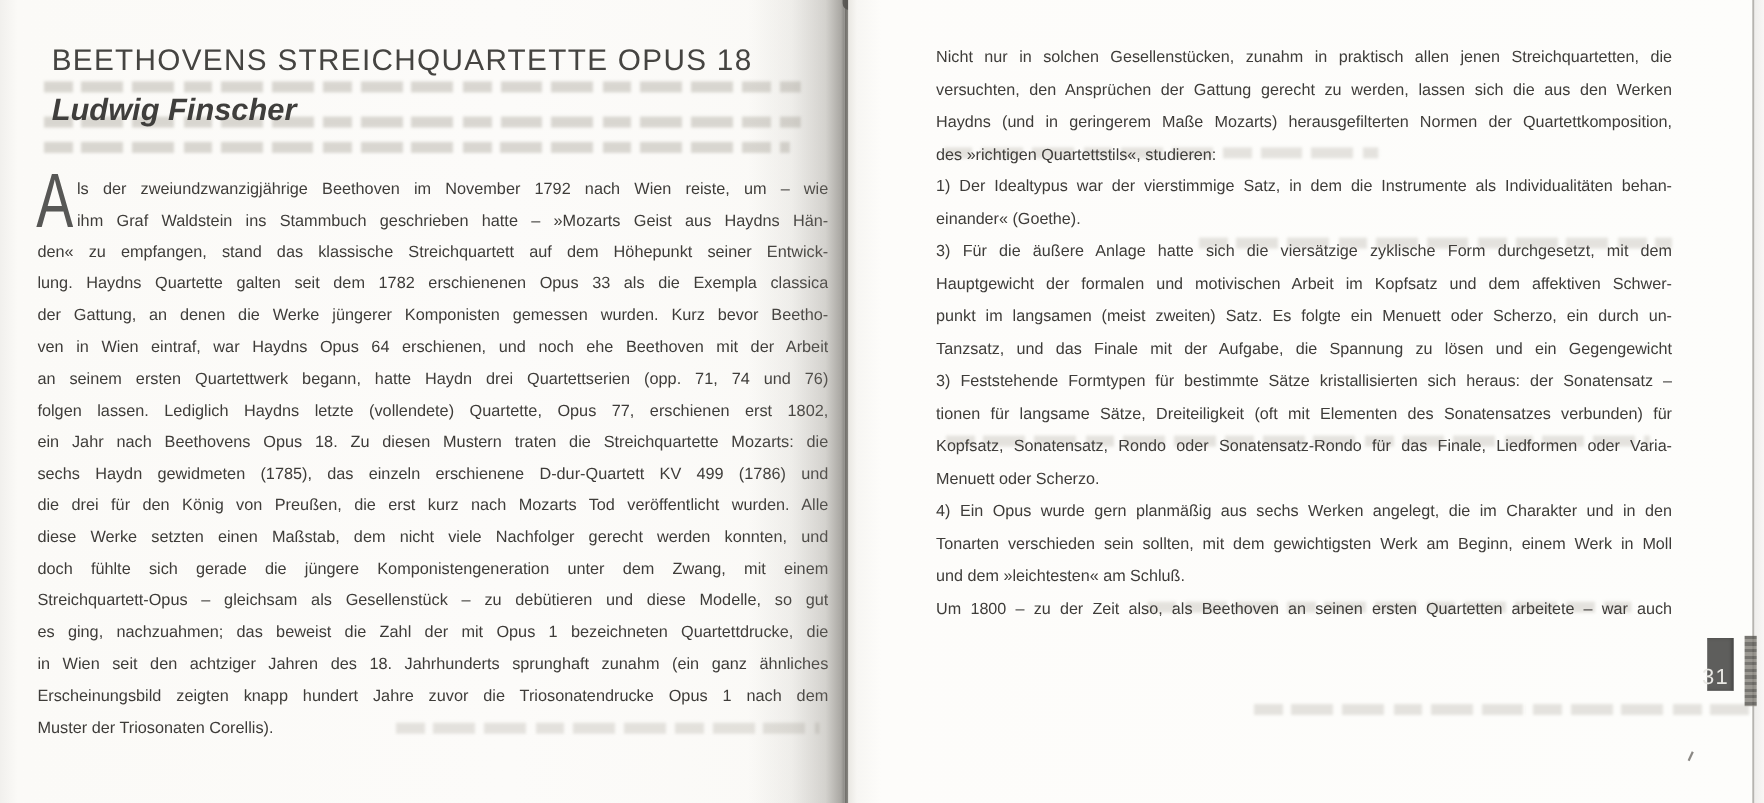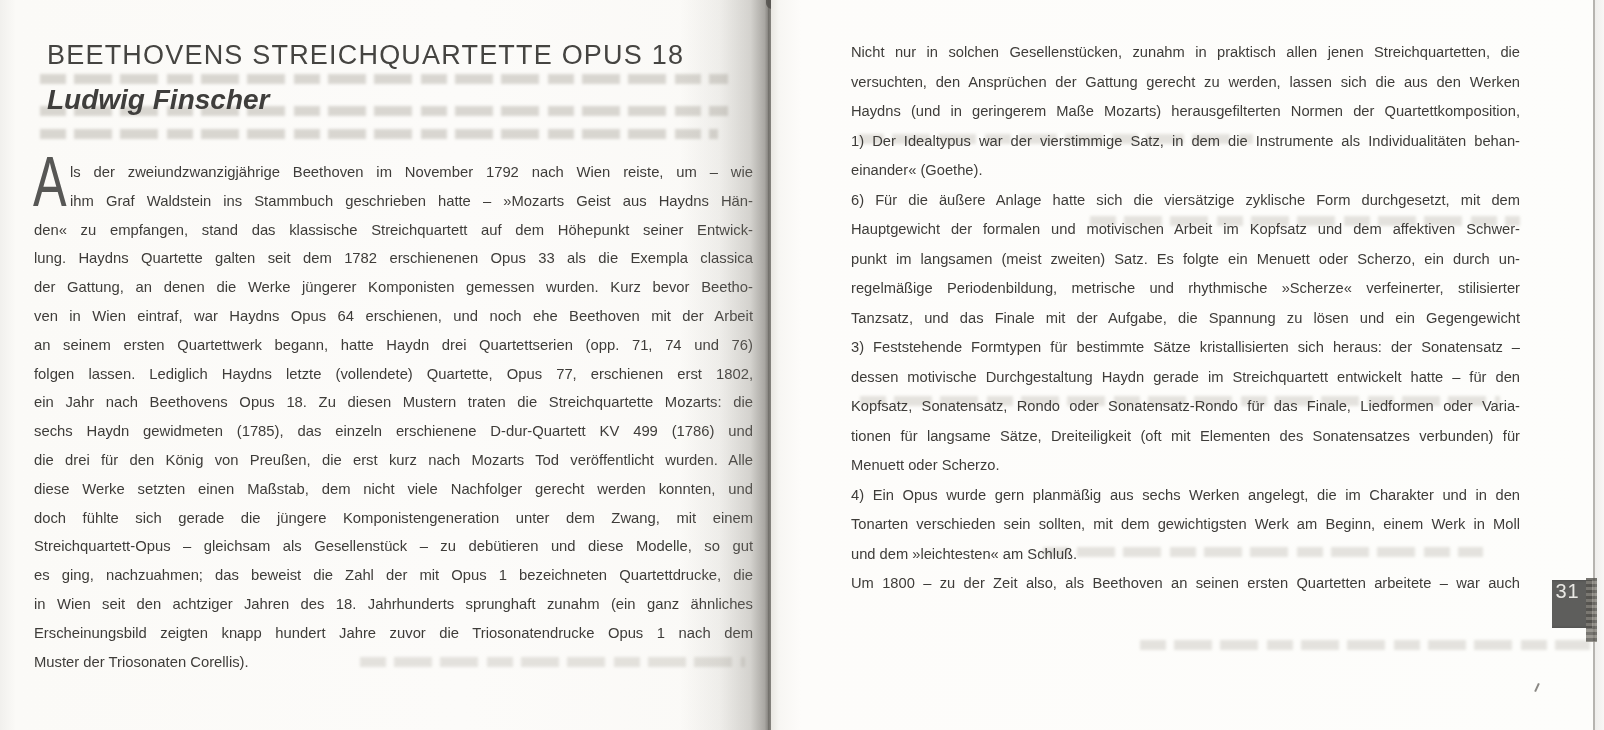"des »richtigen Quartettstils«," div.line { html: none -> <div>des »richtigen Quartettstils«, studieren:</div> }
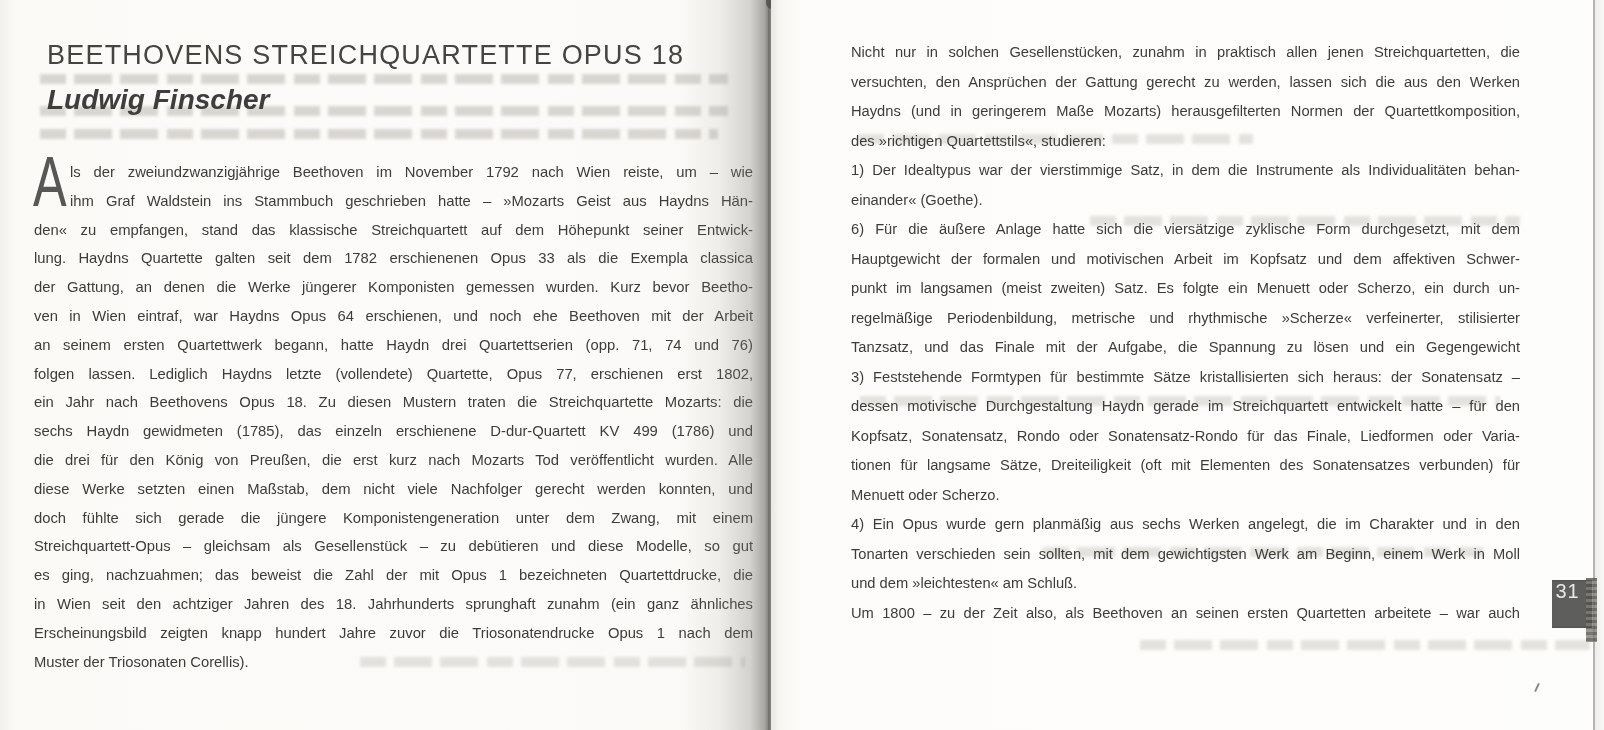"6) Für die äußere Anlage" div.line { text: 6 -> 3 }
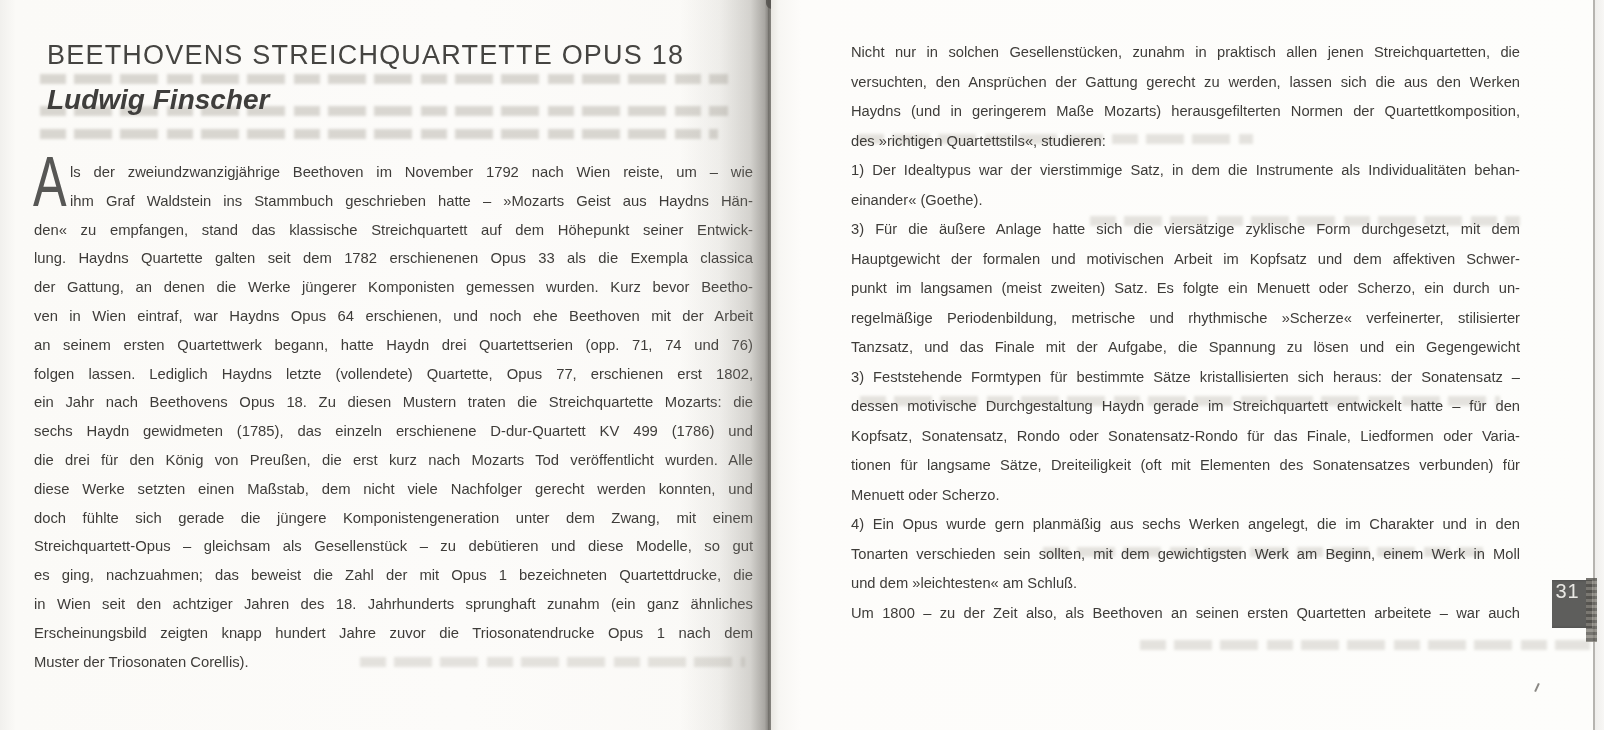"regelmäßige Periodenbildung, metrische" div.line { html: <div>regelmäßige Periodenbildung, metrische und rhythmische »Scherze« verfeinerter, stilisierter</div> -> none }
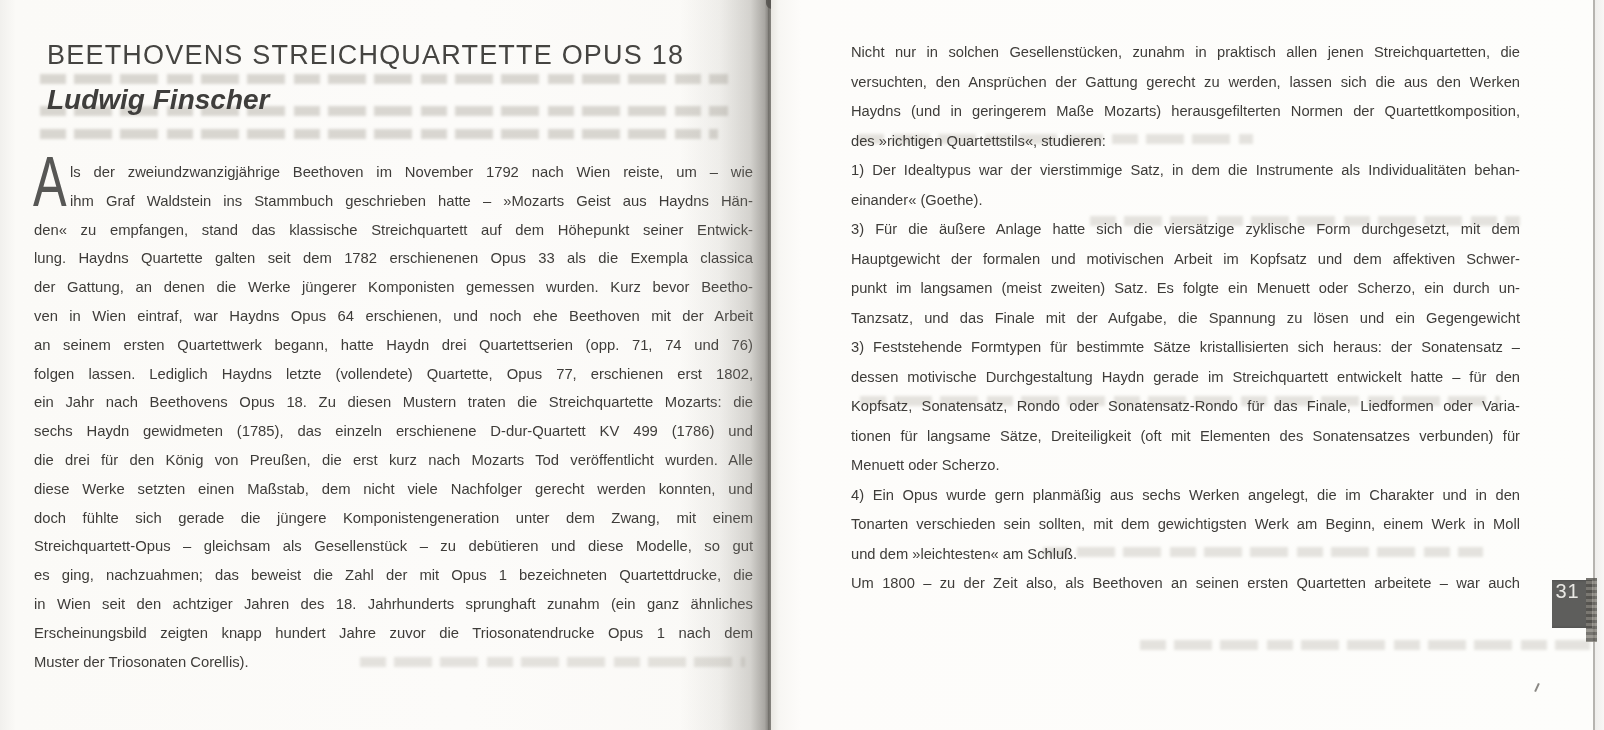"dessen motivische Durchgestaltung Haydn" div.line { html: <div>dessen motivische Durchgestaltung Haydn gerade im Streichquartett entwickelt hatte – für den</div> -> none }
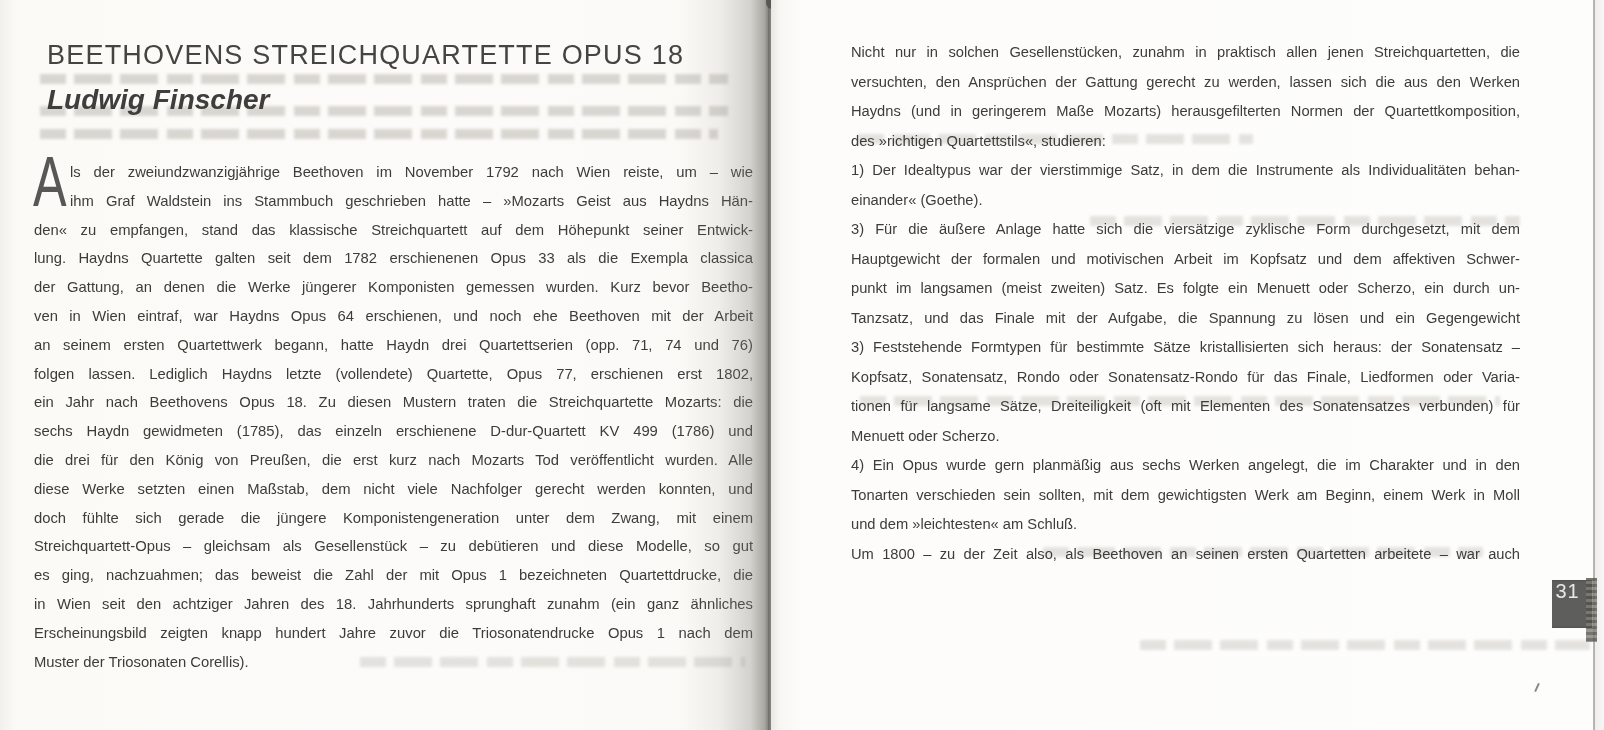"Kopfsatz, Sonatensatz, Rondo oder" div.line { order: before "tionen für langsame Sätze," -> after "tionen für langsame Sätze," }
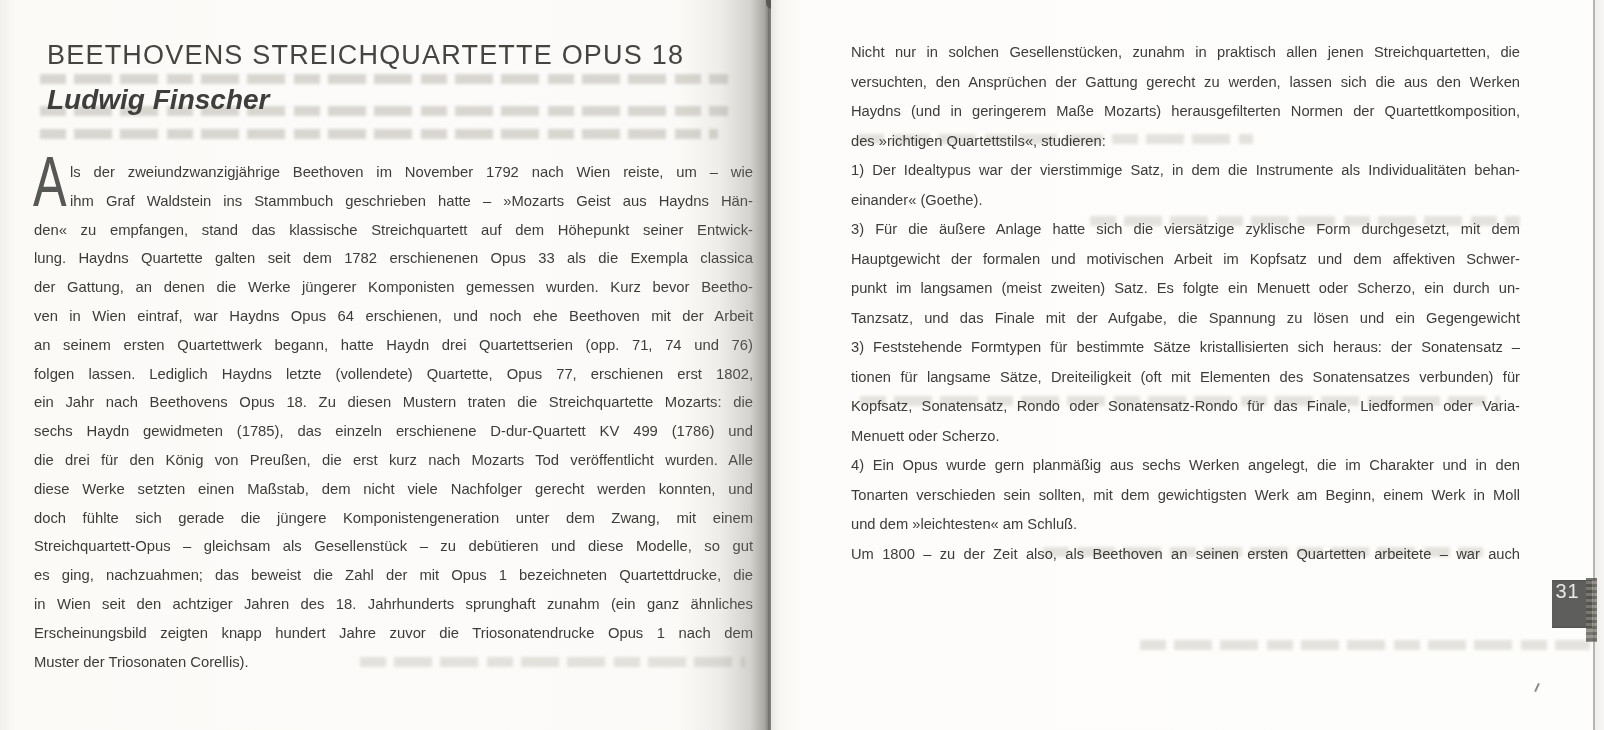"31" .page-number-badge { align-items: flex-start -> flex-end; width: 40px -> 24px }
